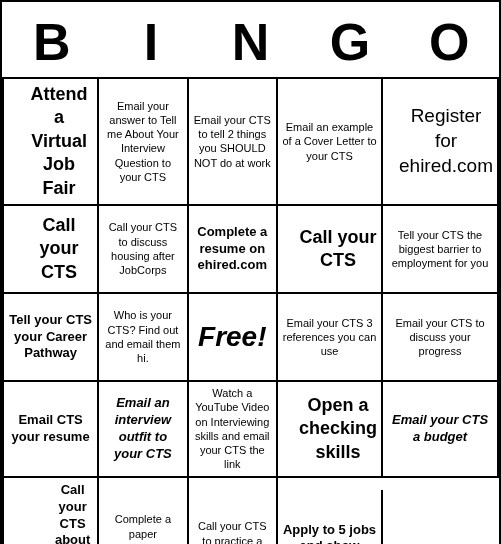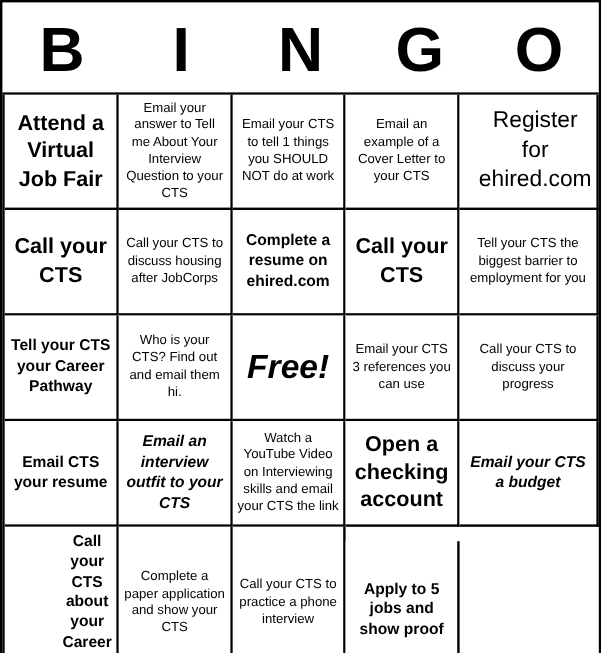"Attend a Virtual Job Fair" .bingo-cell.large-text { padding-left: none -> 21px }
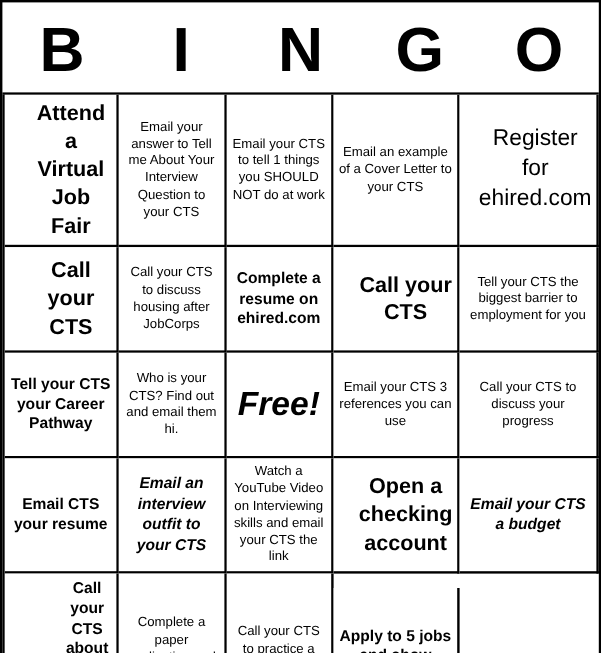"Email your CTS to tell" div.bingo-cell { text: 1 -> 2 }
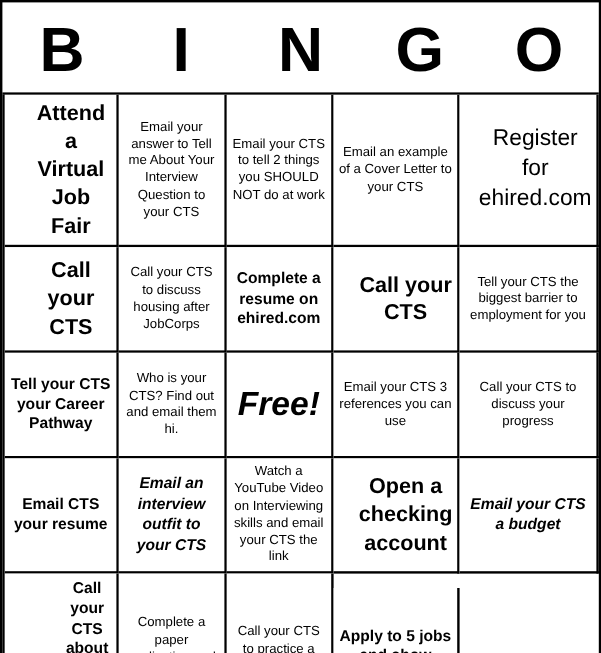"Call your CTS to discuss your" div.bingo-cell { text: Call -> Email }
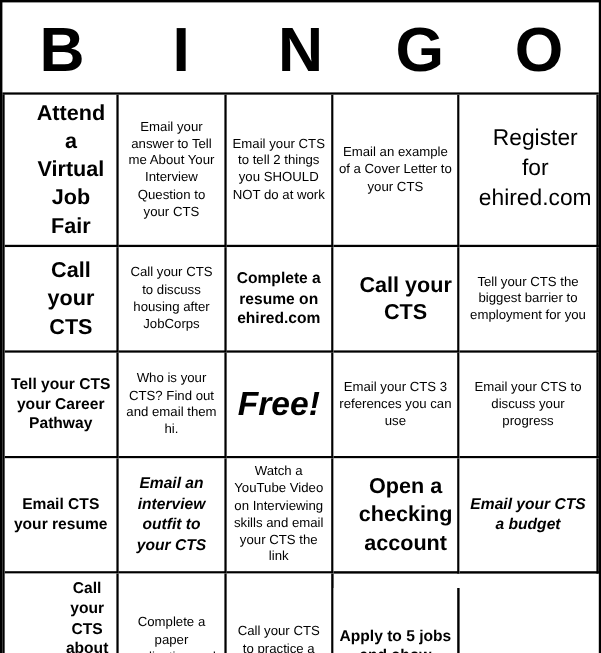"Open a checking account" div.bingo-cell { text: account -> skills }
